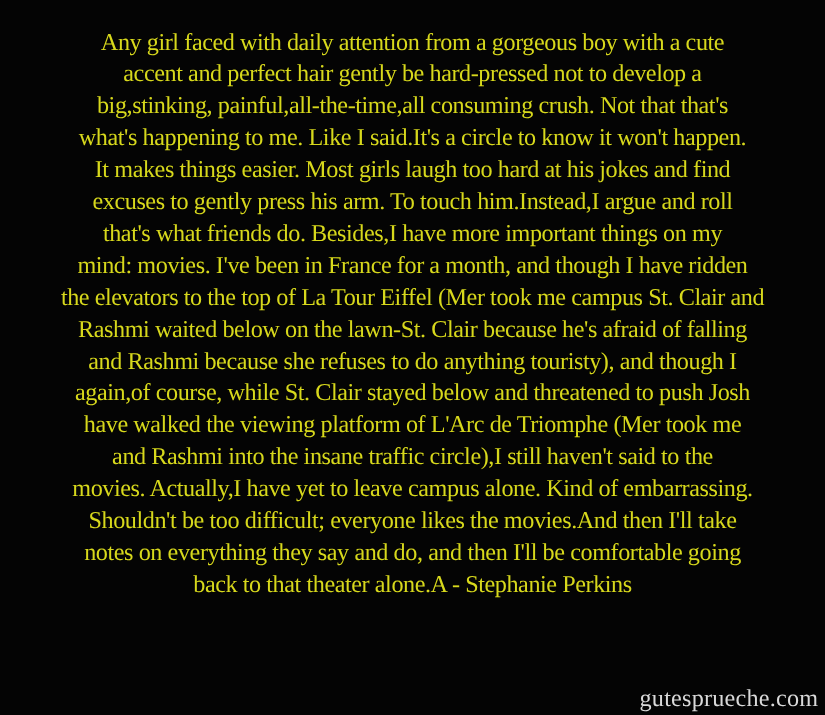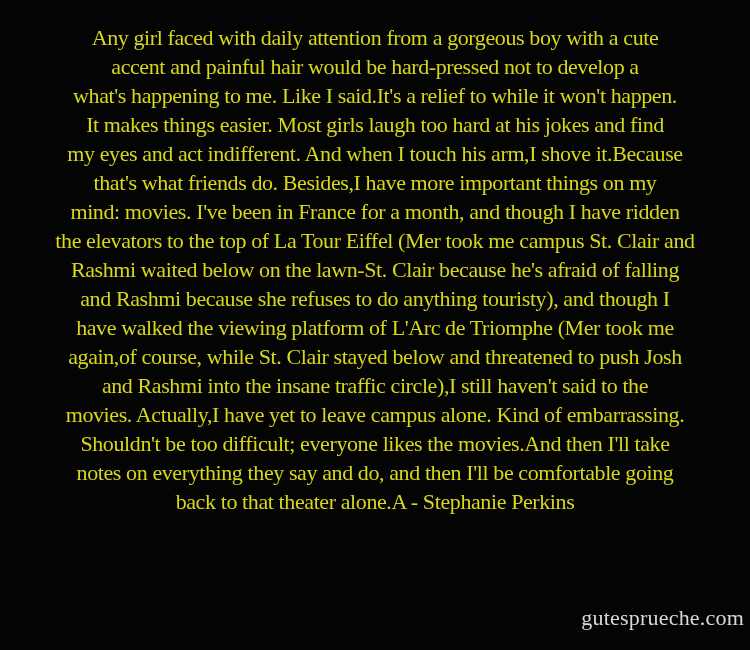"accent and painful hair would" div.quote-line { text: painful hair would -> perfect hair gently }
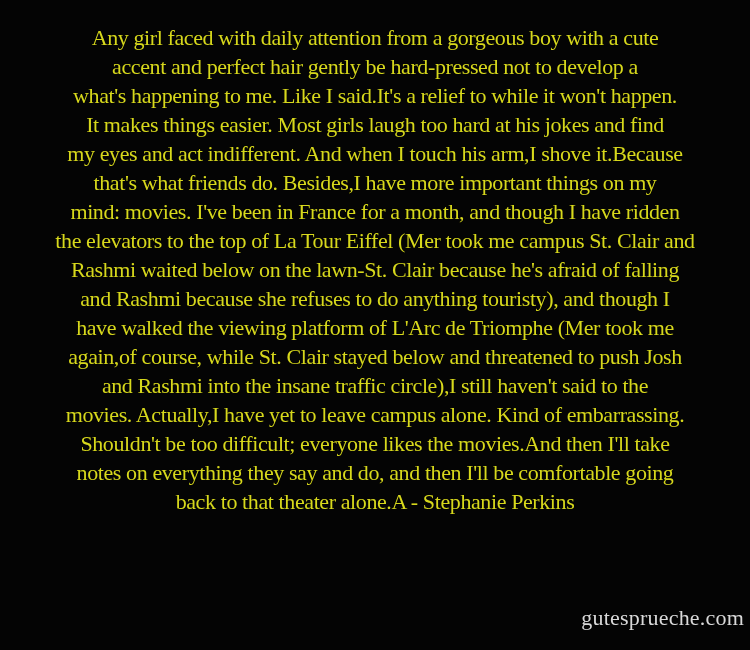"big,stinking, painful,all-the-time,all" div.quote-line { html: none -> <div>big,stinking, painful,all-the-time,all consuming crush. Not that that's</div> }
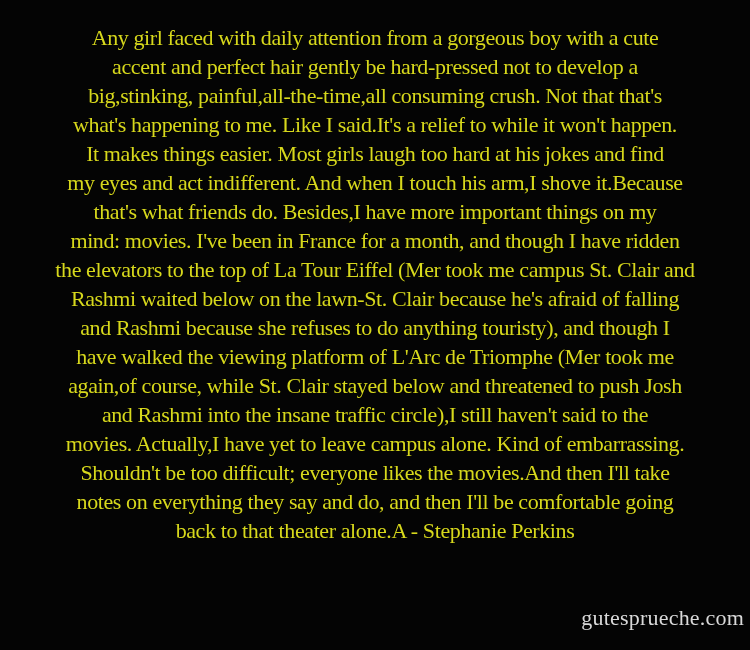"what's happening to me. Like" div.quote-line { text: relief to while -> circle to know }
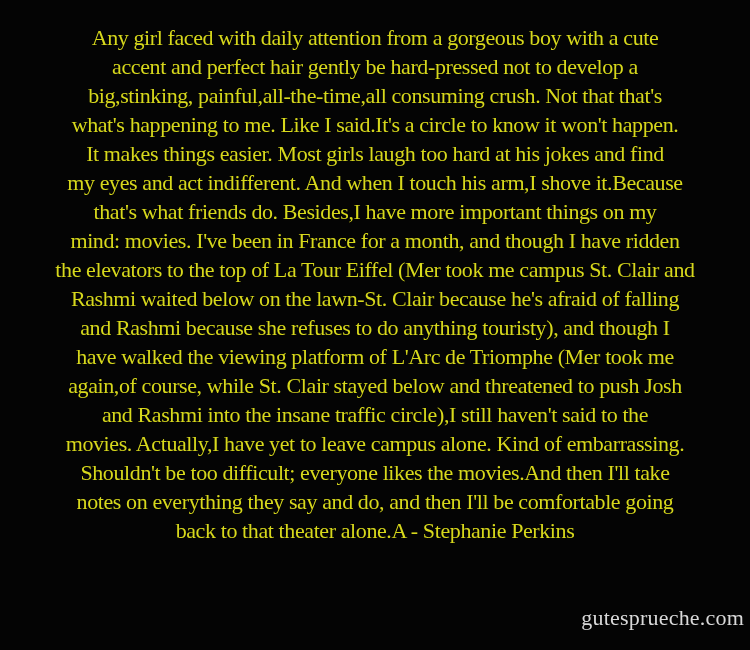"excuses to gently press his" div.quote-line { html: none -> <div>excuses to gently press his arm. To touch him.Instead,I argue and roll</div> }
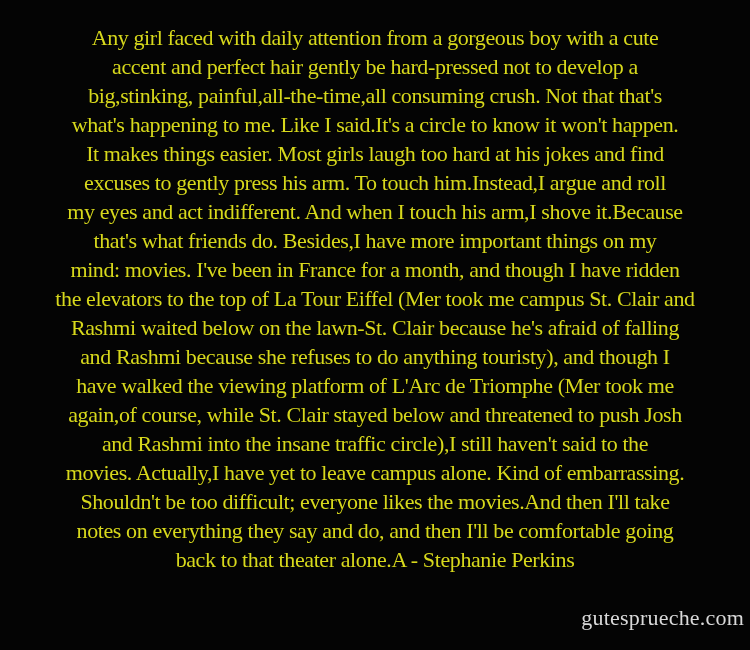"my eyes and act indifferent." div.quote-line { html: <div>my eyes and act indifferent. And when I touch his arm,I shove it.Because</div> -> none }
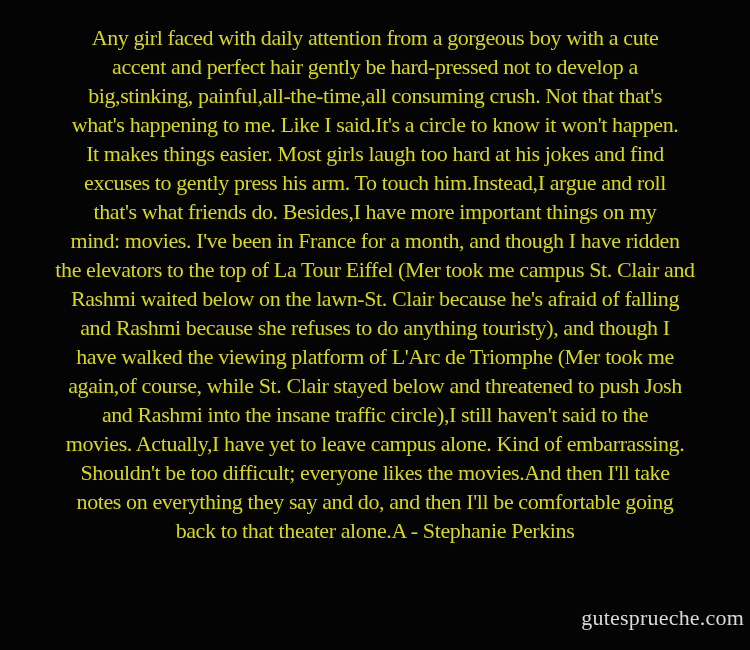"have walked the viewing platform" div.quote-line { order: before "again,of course, while St. Clair" -> after "again,of course, while St. Clair" }
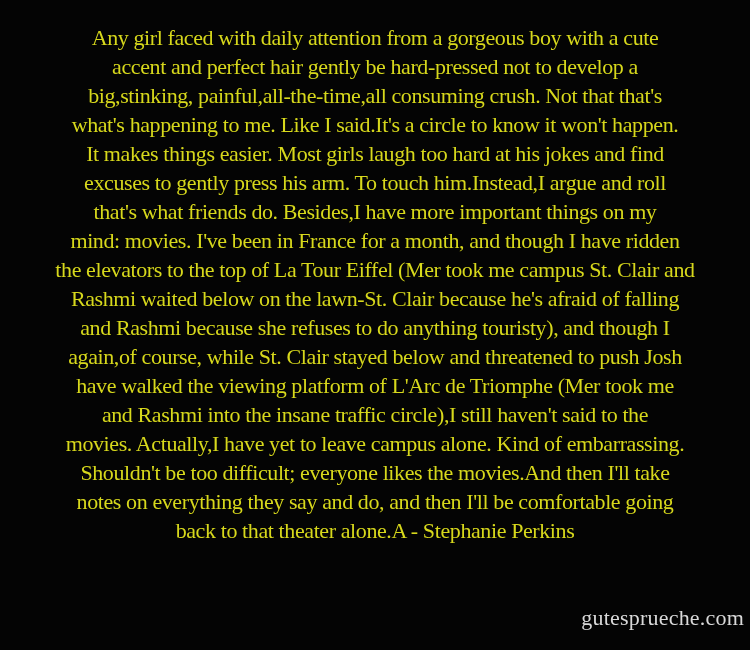"gutesprueche.com" .watermark { bottom: 19px -> 2px }
